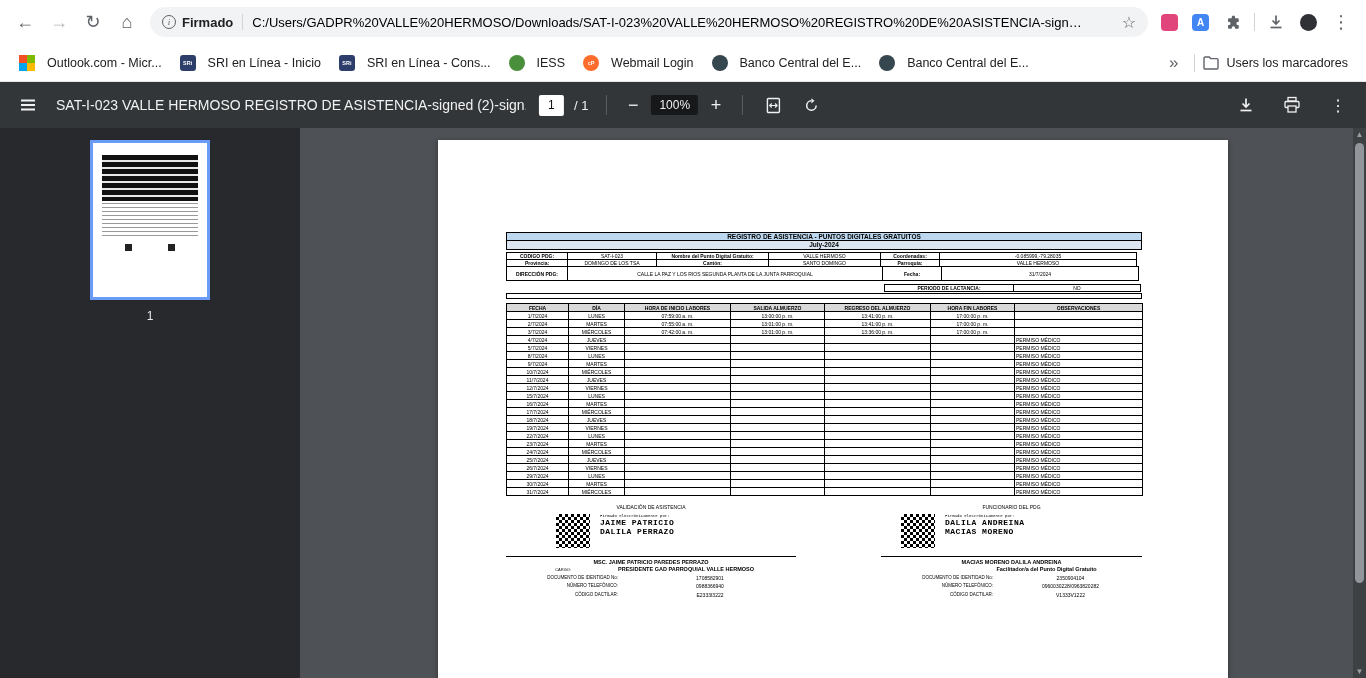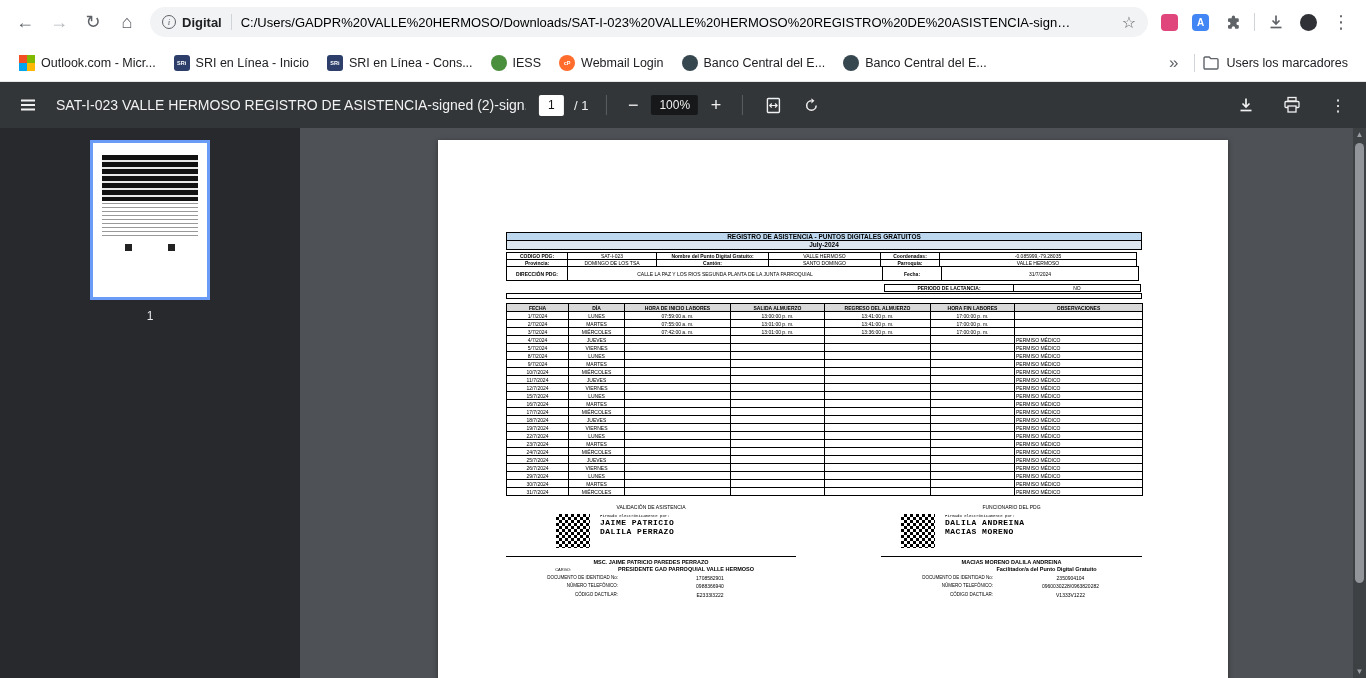"Digital" span.addr-label { text: Digital -> Firmado }
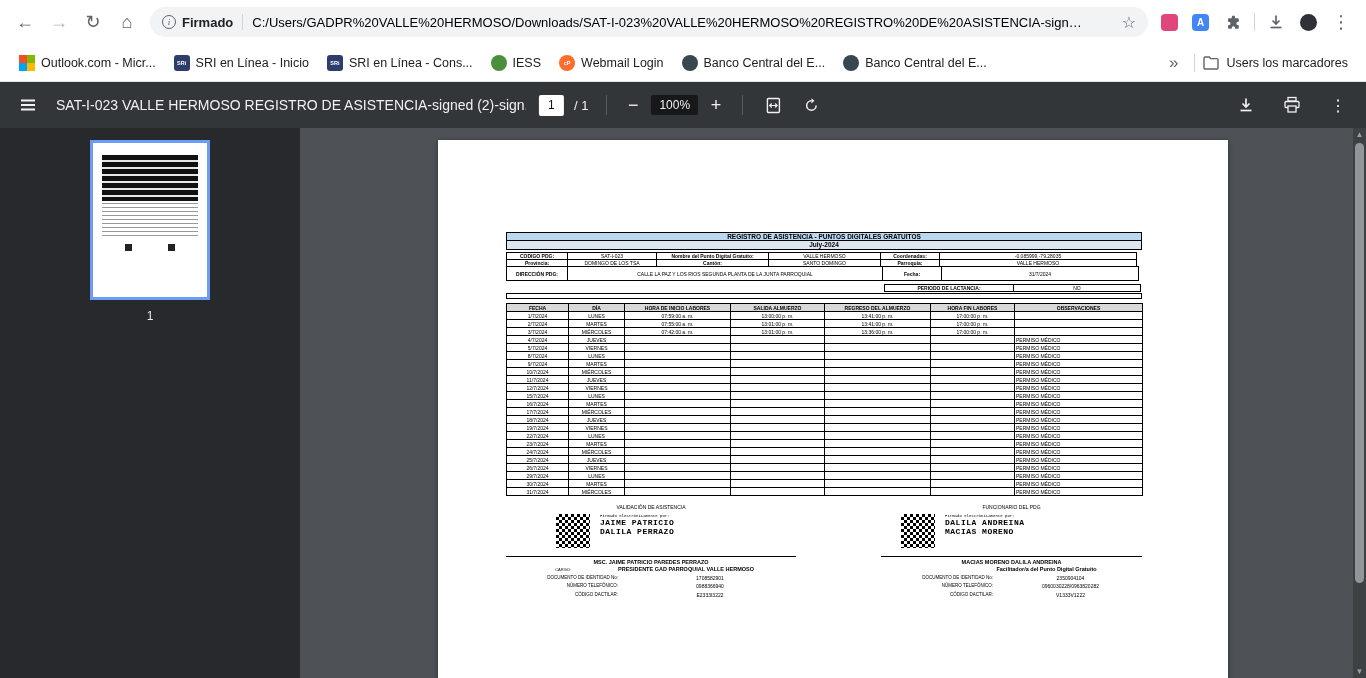"Outlook.com - Micr..." .bm-item { gap: 6px -> 12px }
